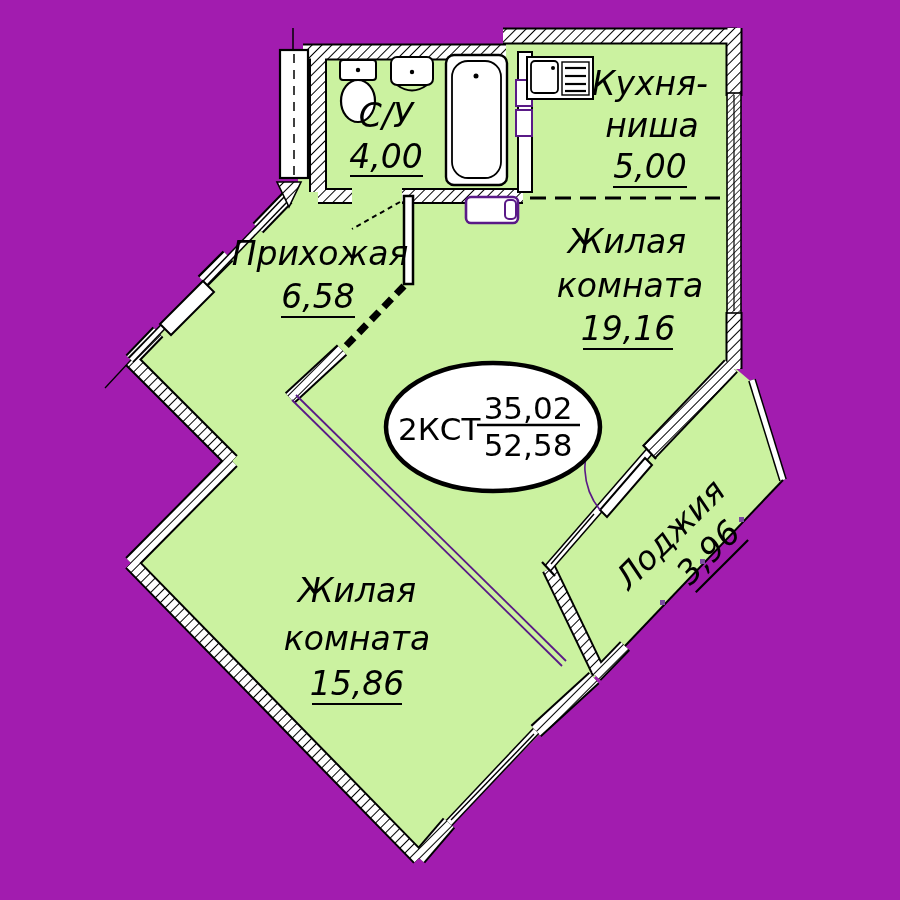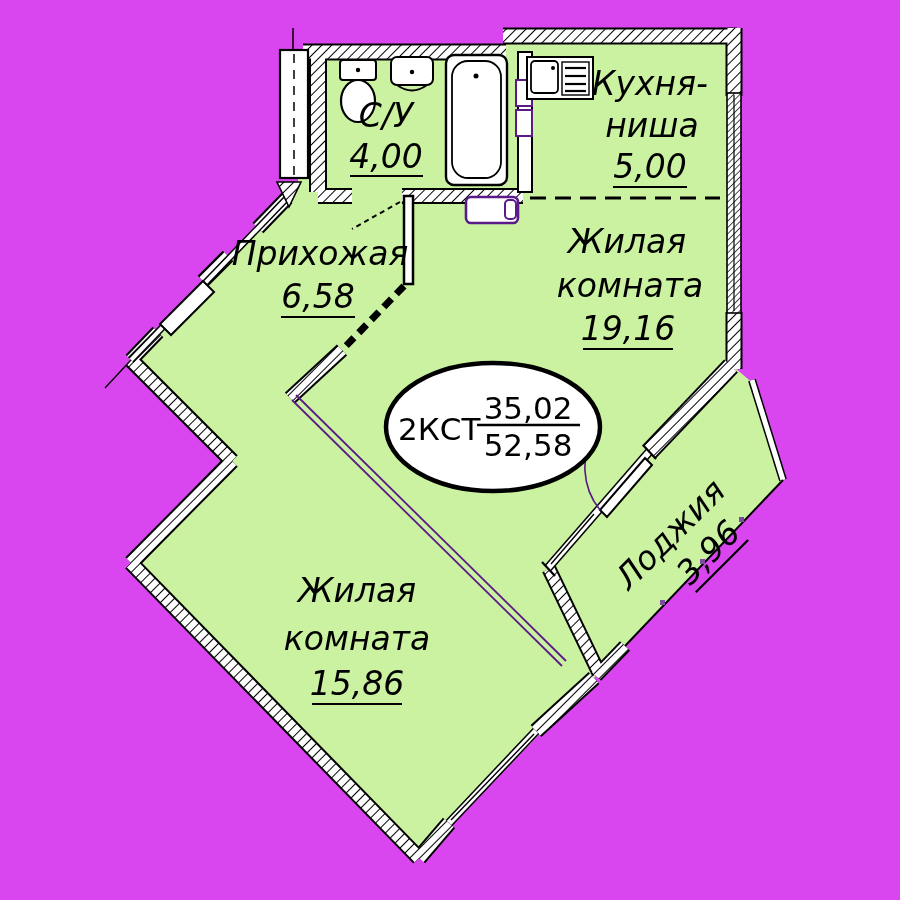"С/У" .stage { background: #d946ef -> #a21caf }
